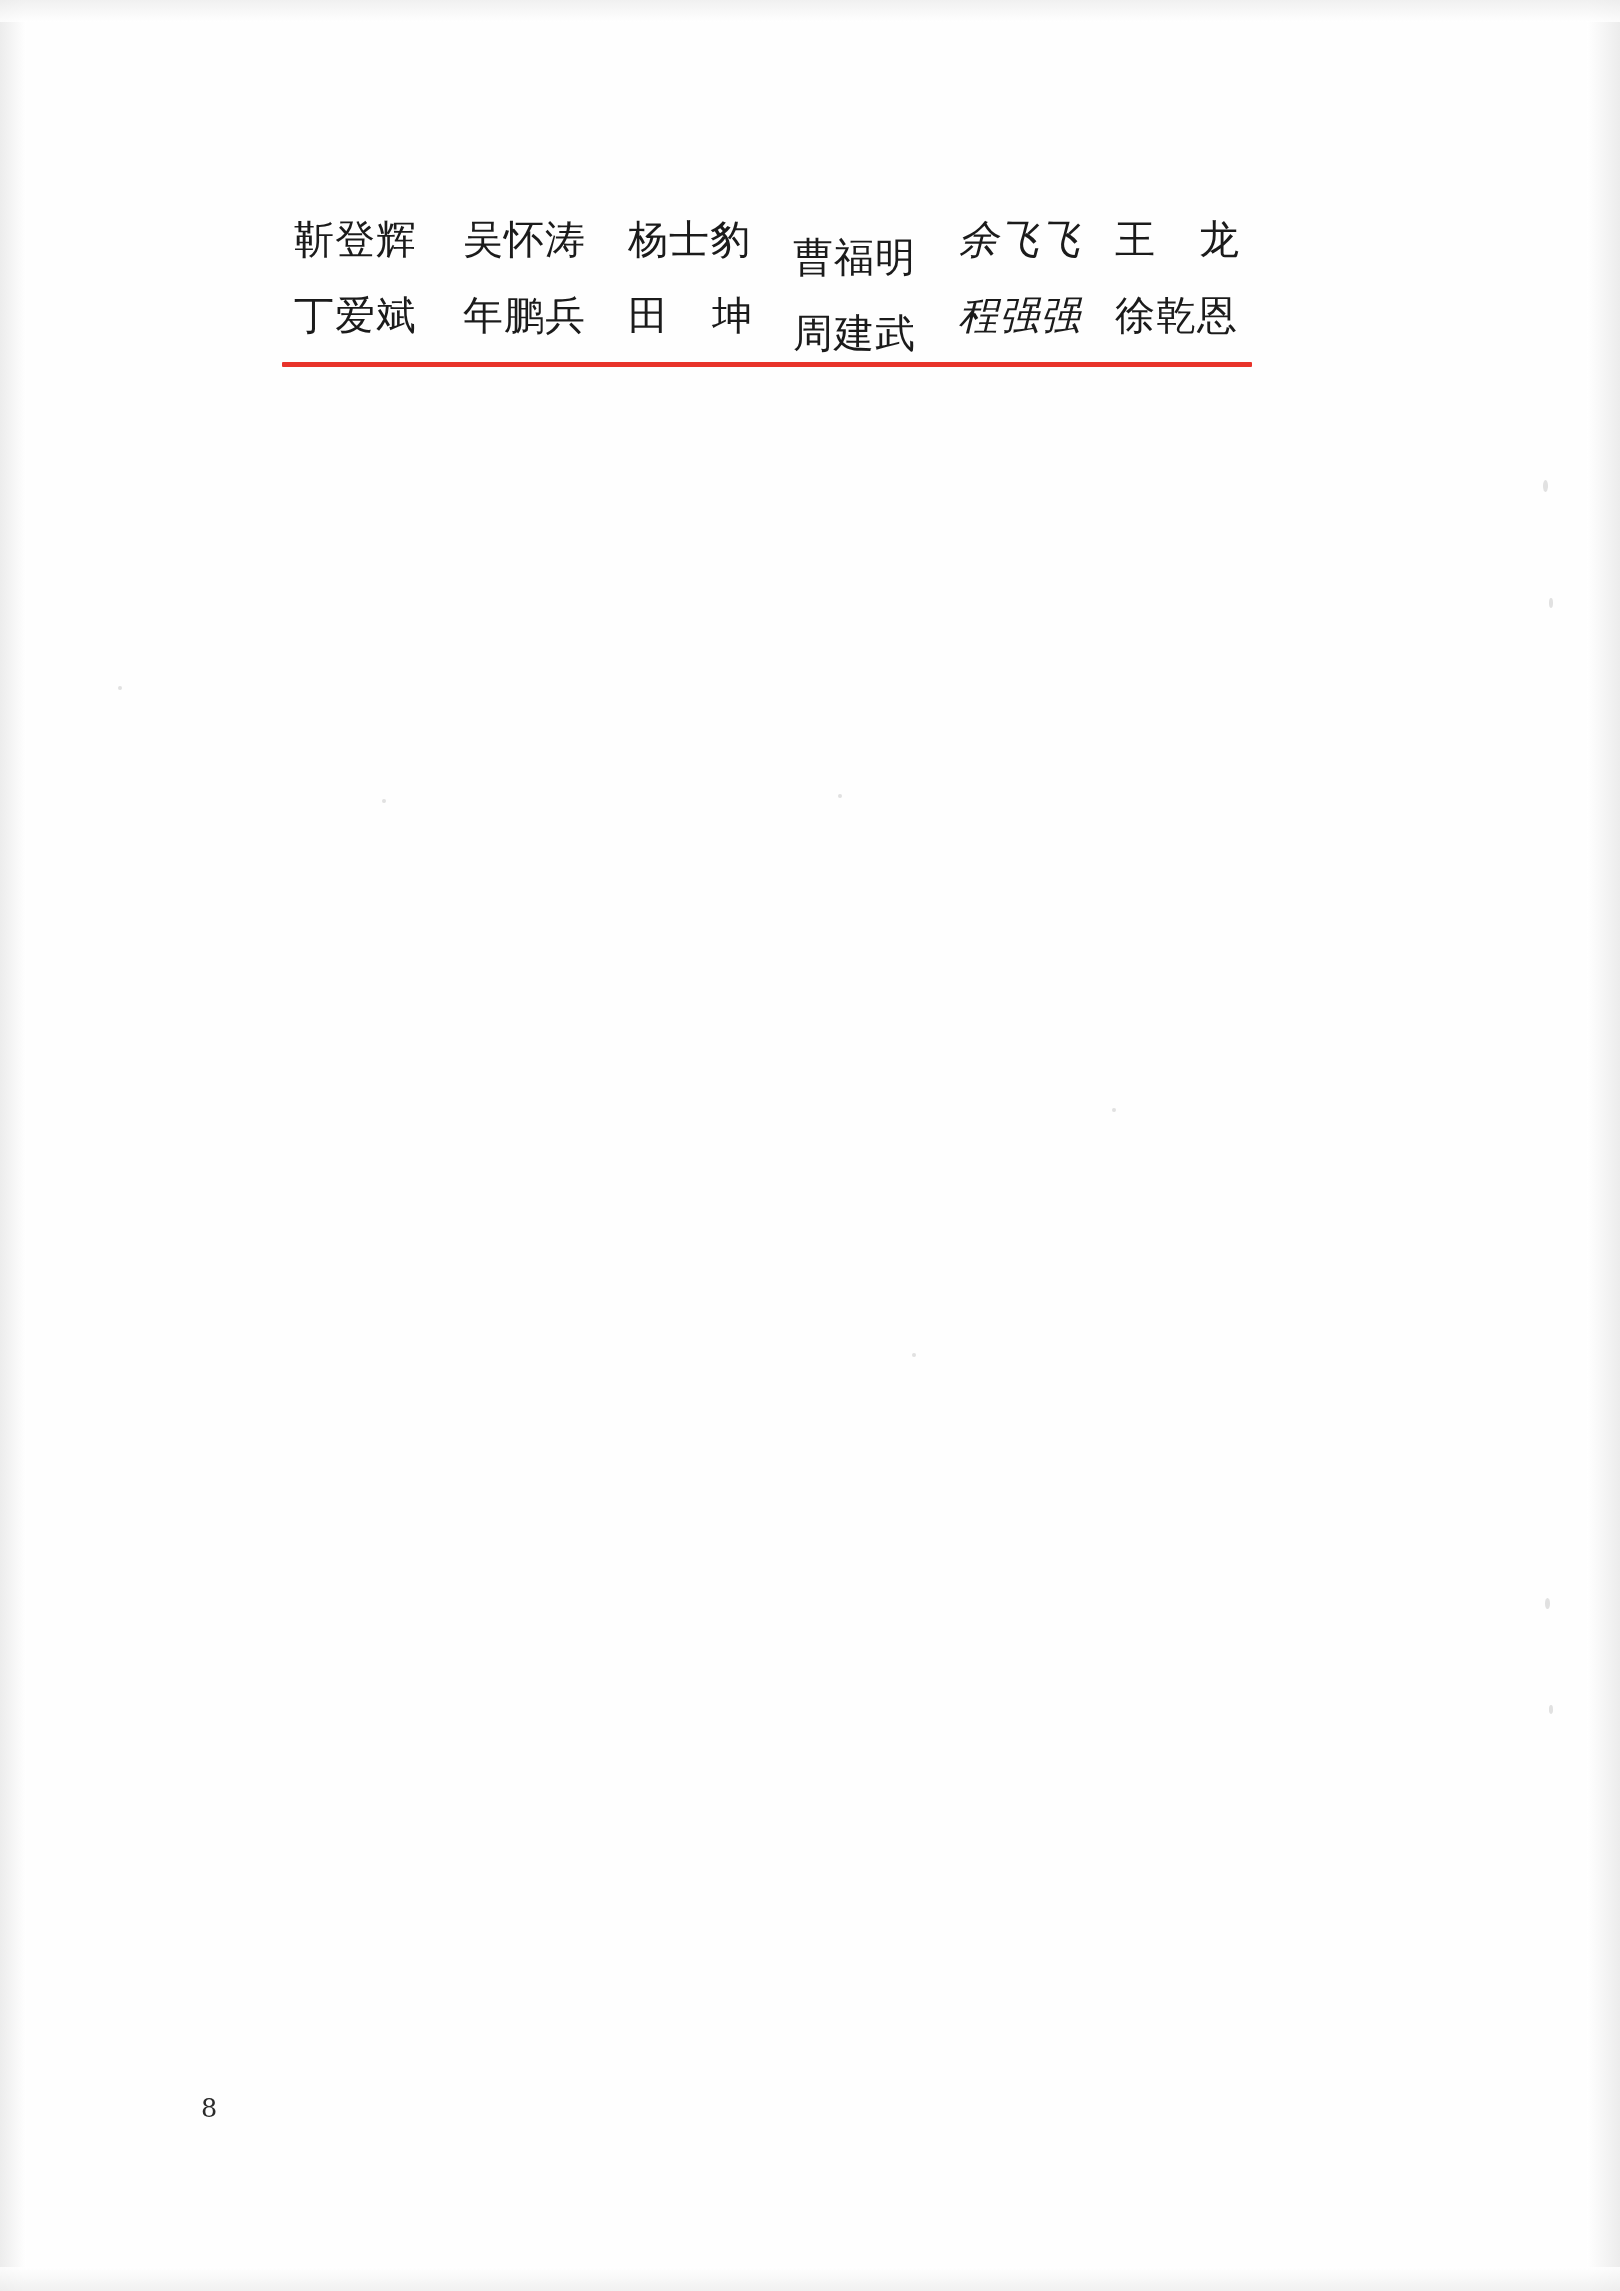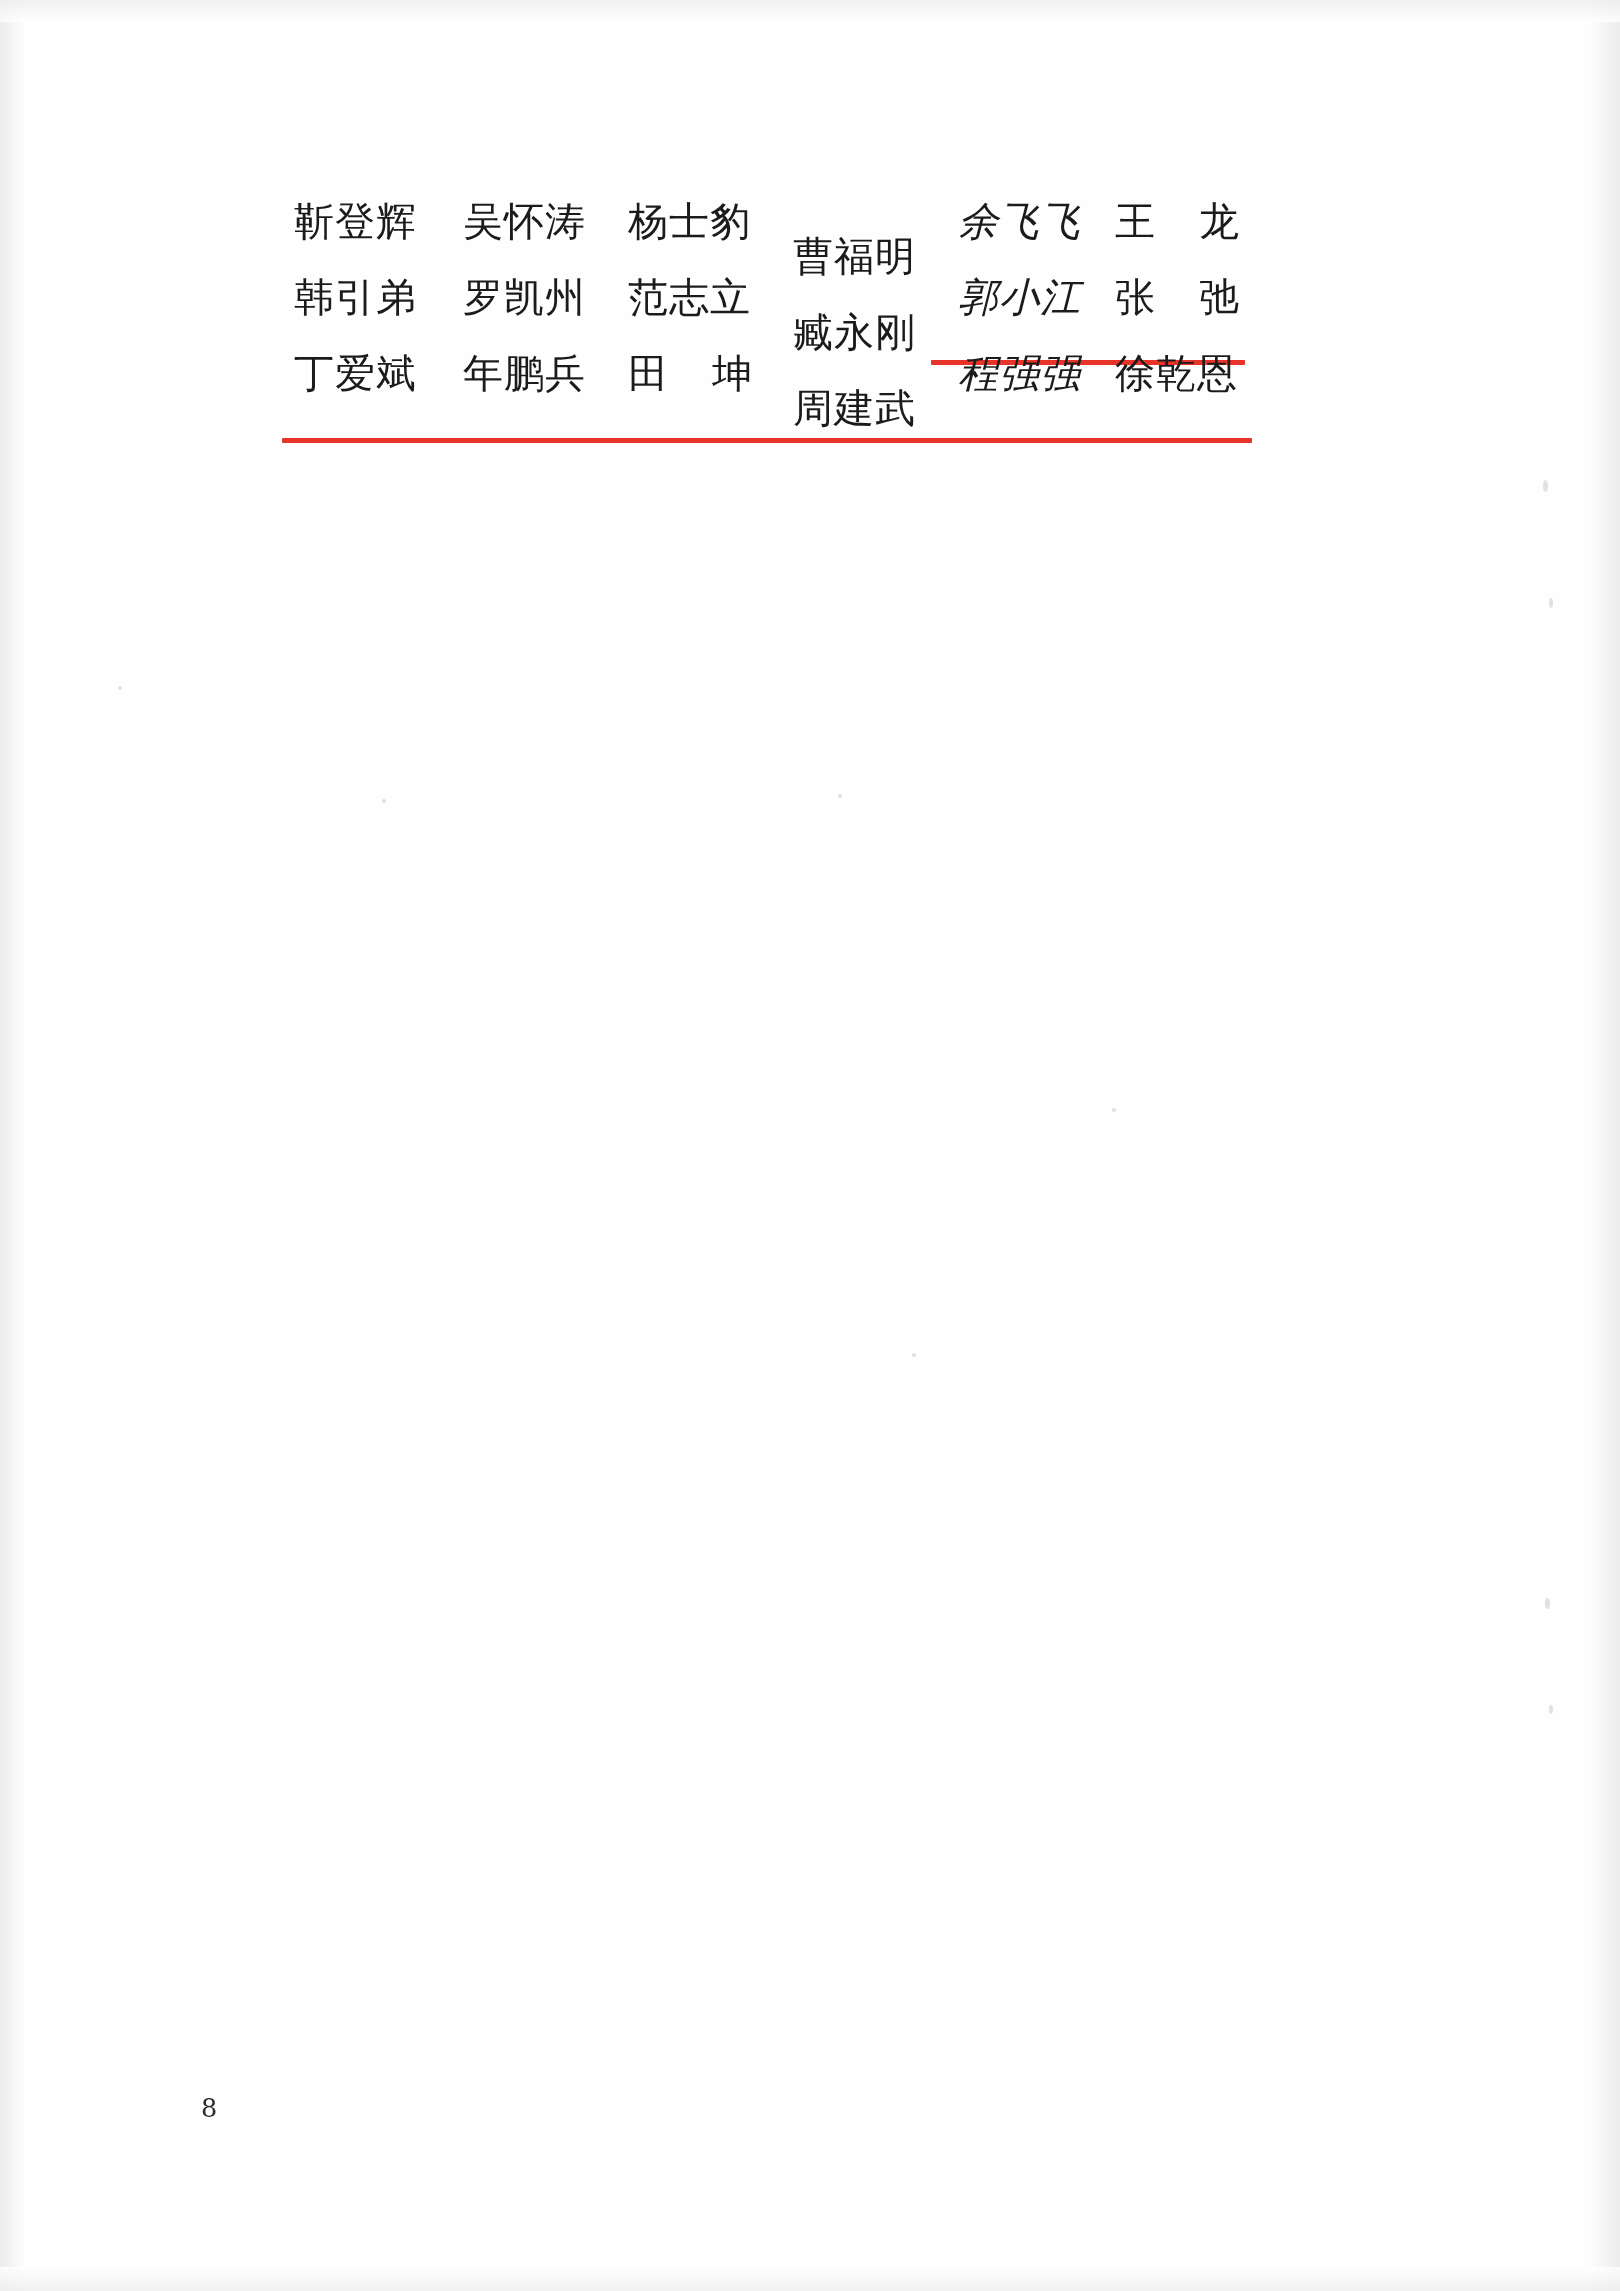"靳登辉" .name-row { align-items: flex-start -> center }
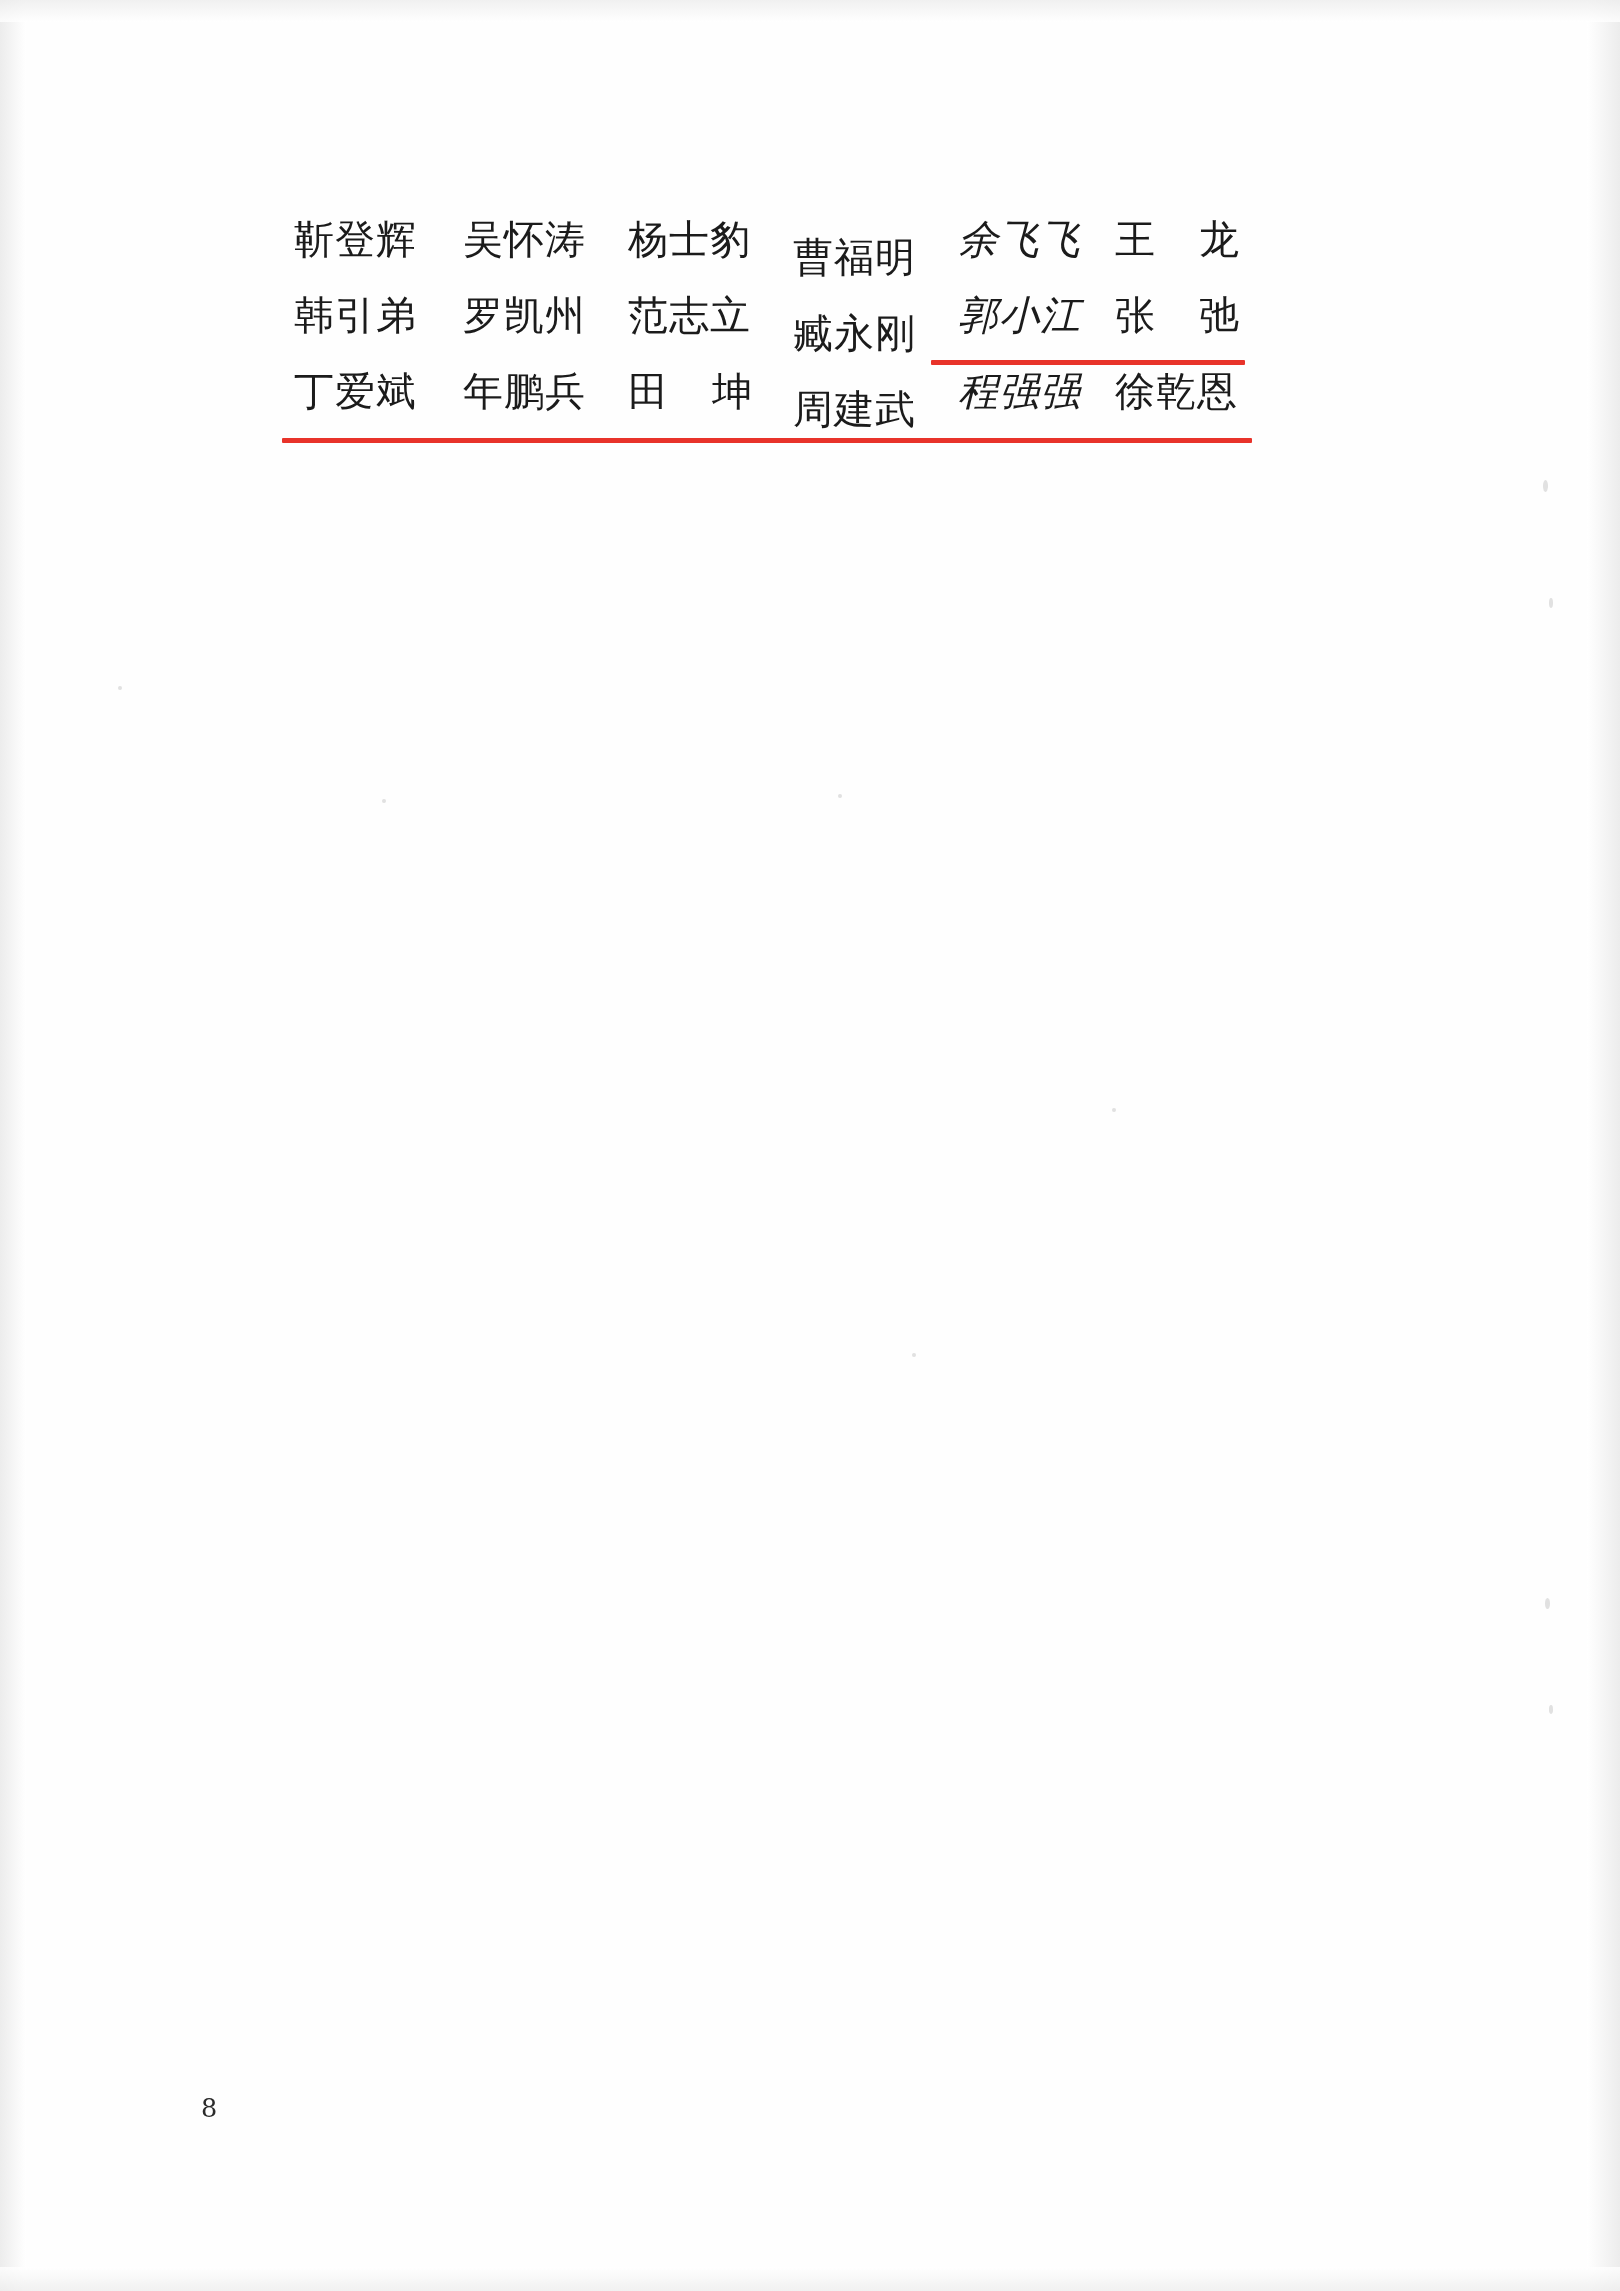"韩引弟" div.name-row { html: <div> <span>韩引弟</span> <span>罗凯州</span> <span>范志立</span> <span>臧永刚</span> <span>郭小江</span> <span><span> <span>张</span> <span>弛</span> </span></span> <span></span> </div> -> none }
